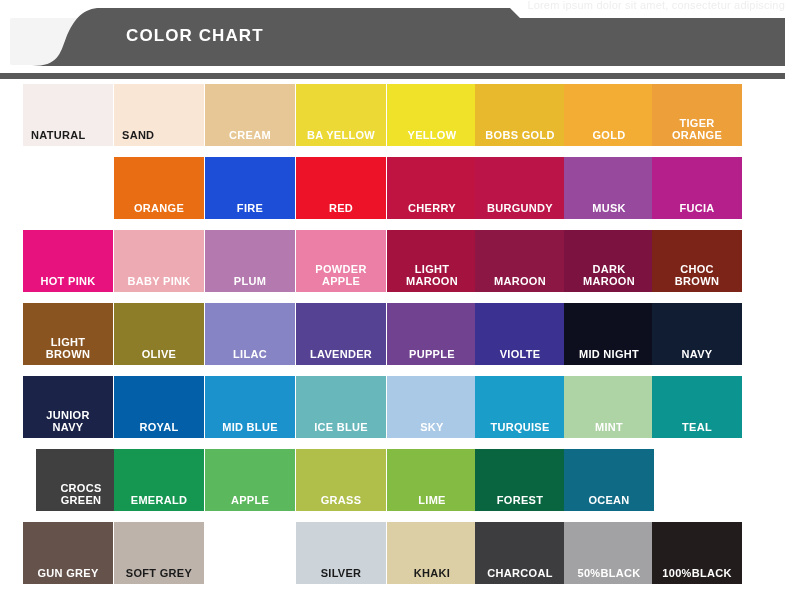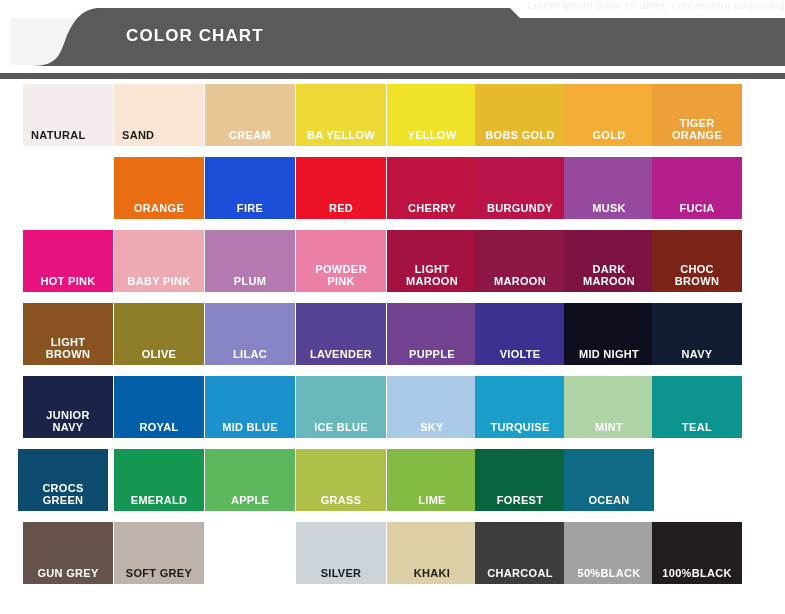"POWDER" div.swatch-label { text: PINK -> APPLE }
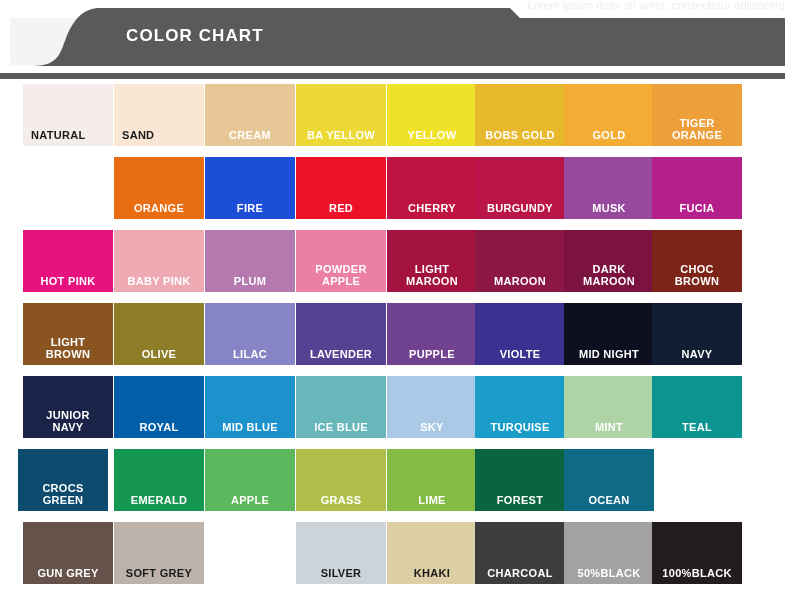"CROCS" div.swatch { background: #0c4a6e -> #404040; left: 18px -> 36px }
